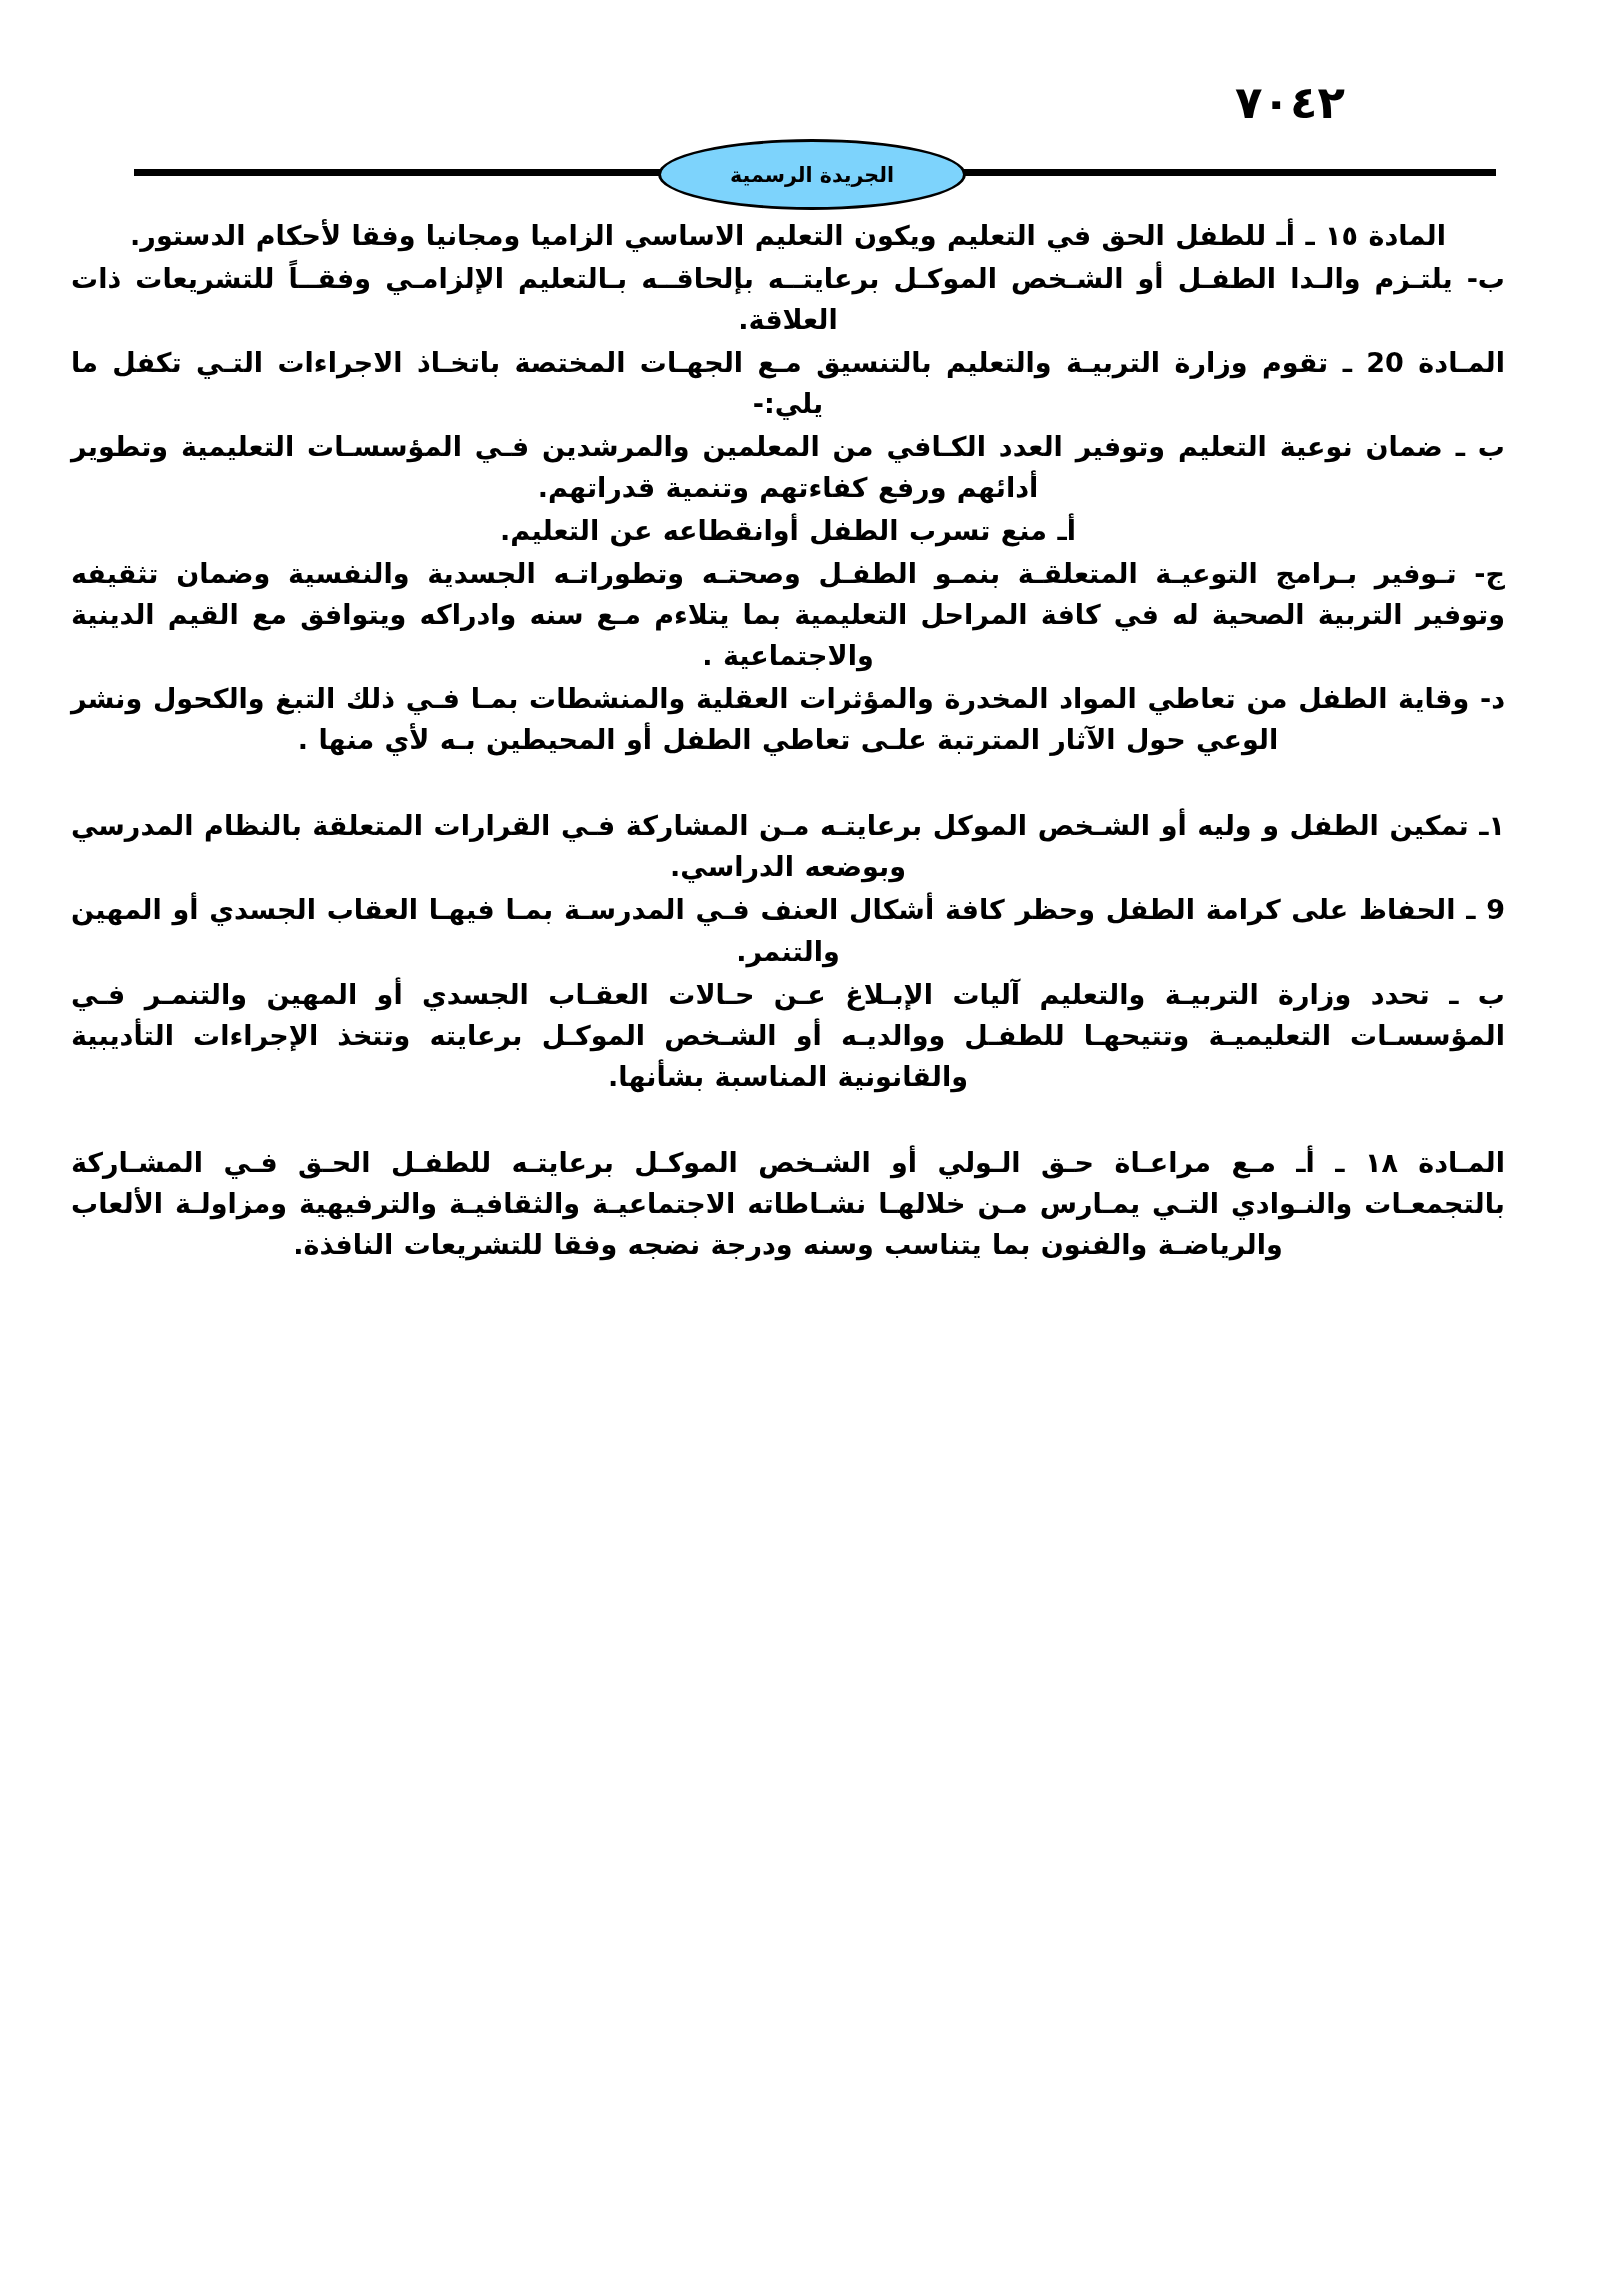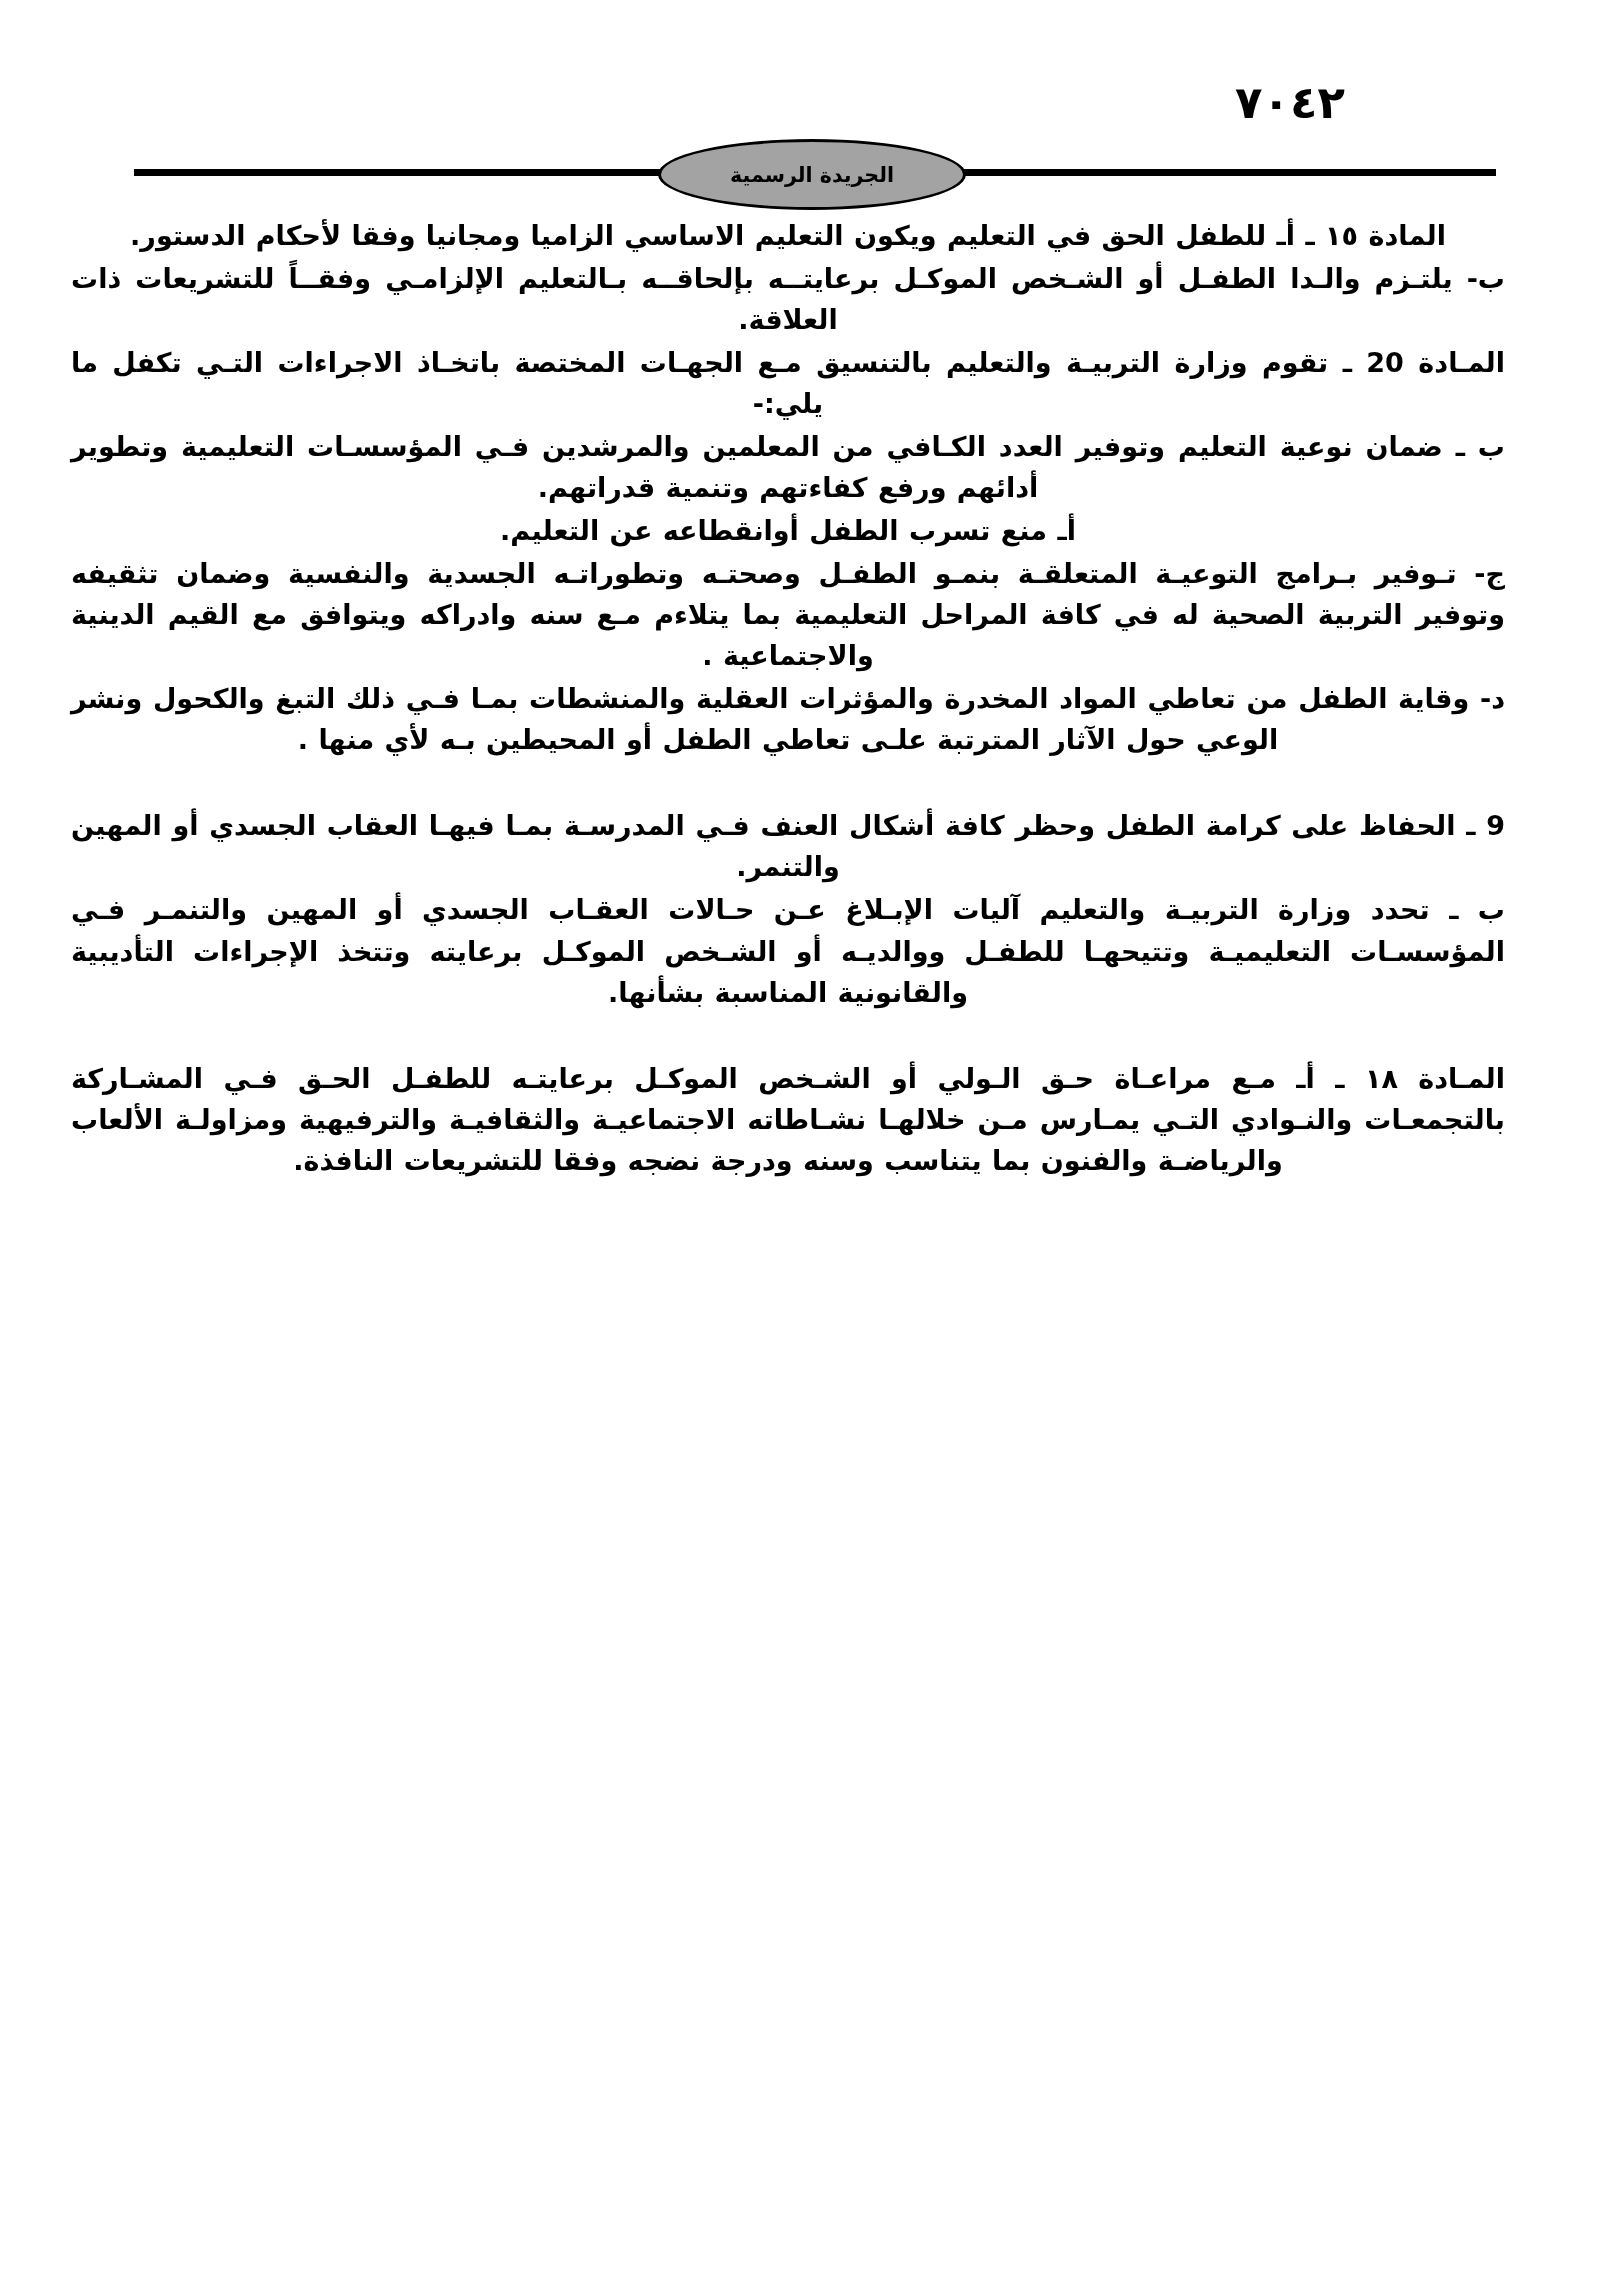"الجريدة الرسمية" .header-badge { background: #a3a3a3 -> #7dd3fc }
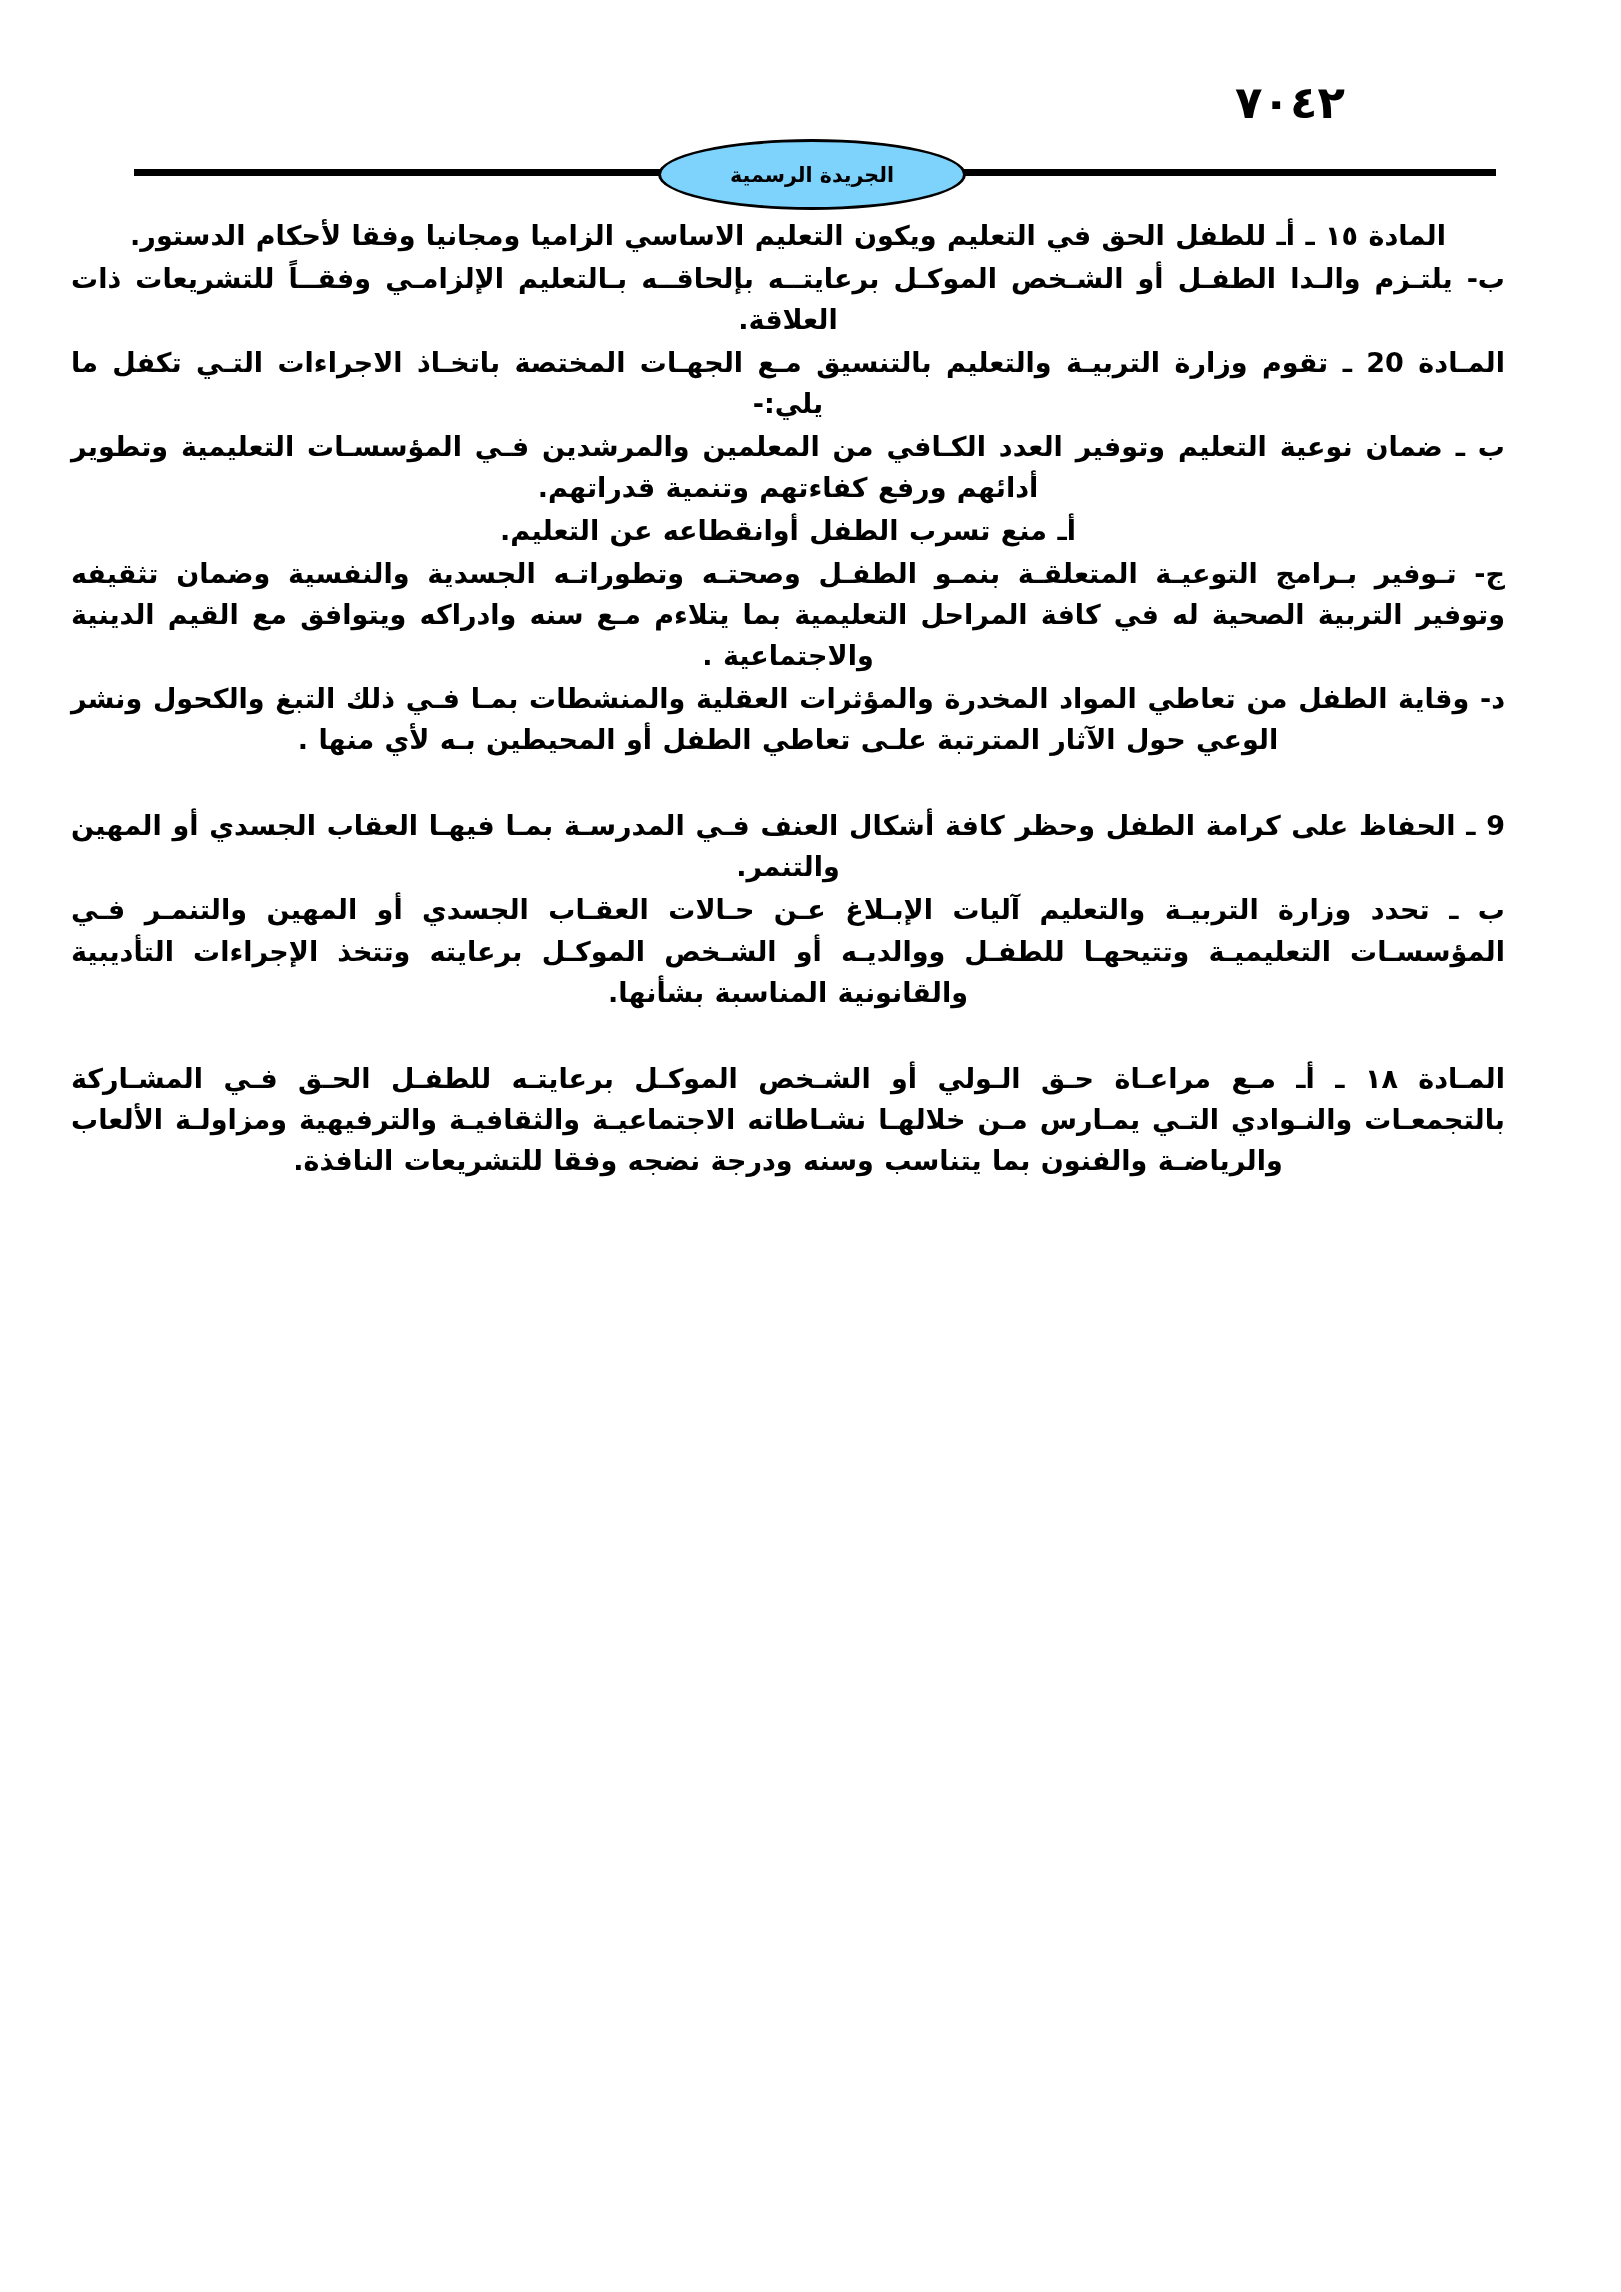"١ـ تمكين الطفل و وليه" p.para { html: none -> <p>١ـ تمكين الطفل و وليه أو الشـخص الموكل برعايتـه مـن المشاركة فـي القرارات المتعلقة بالنظام المدرسي وبوضعه الدراسي.</p> }
